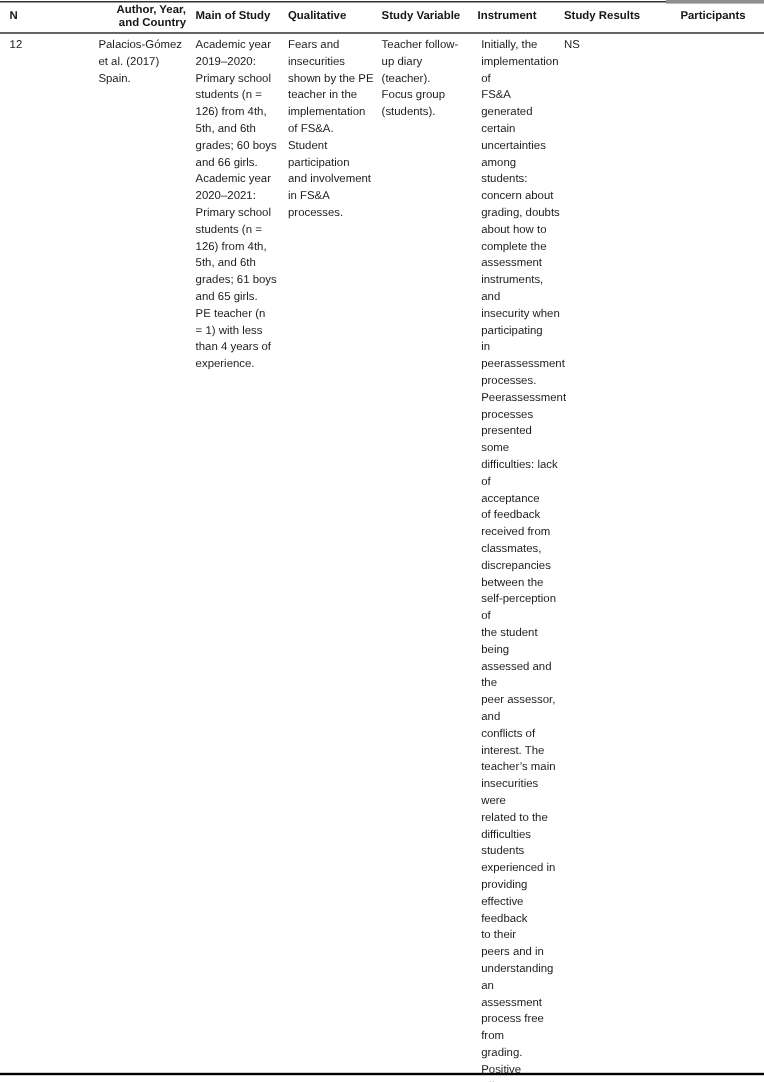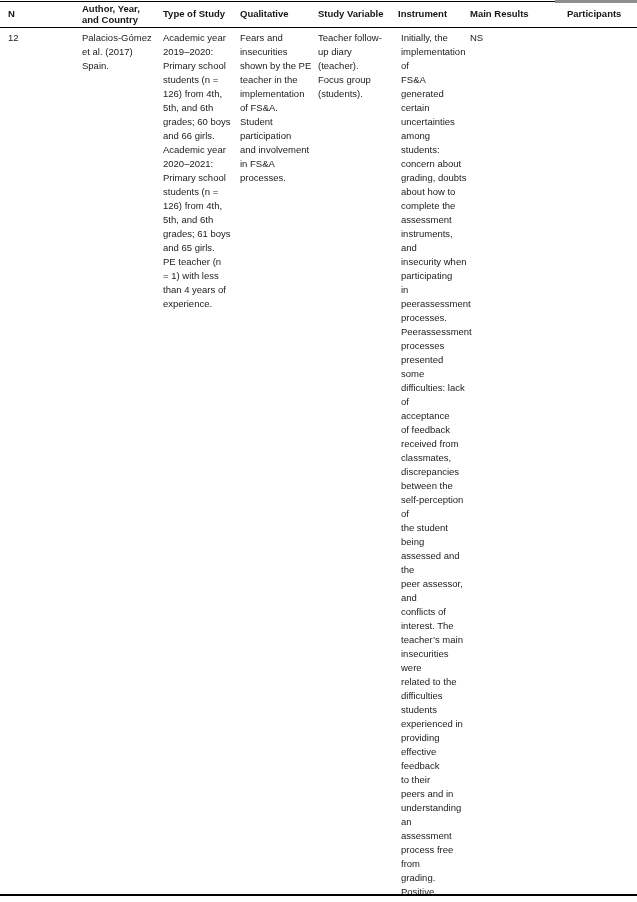"Author, Year," .hcell.centered { text-align: left -> right }
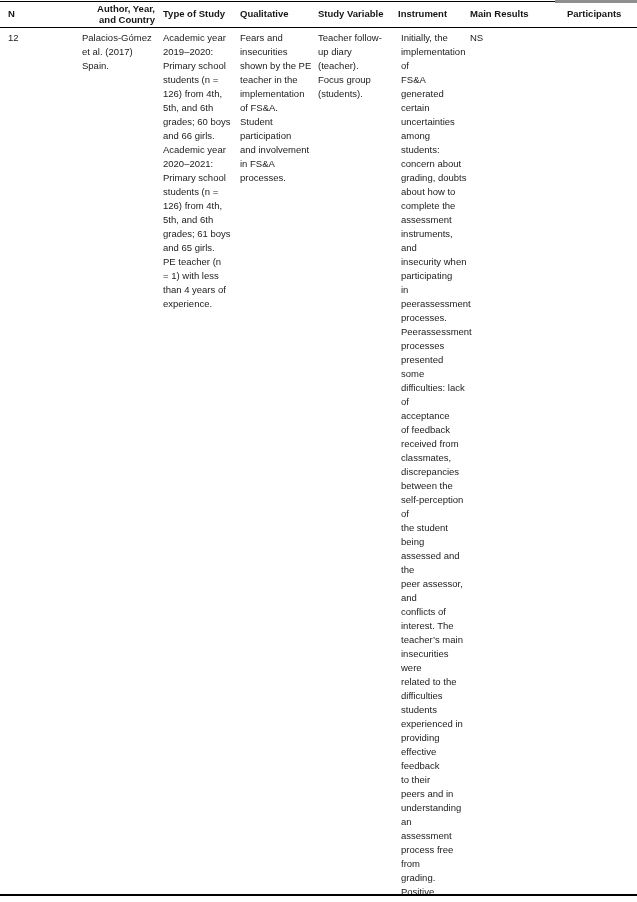"Type of Study" div.hcell { text: Type -> Main }
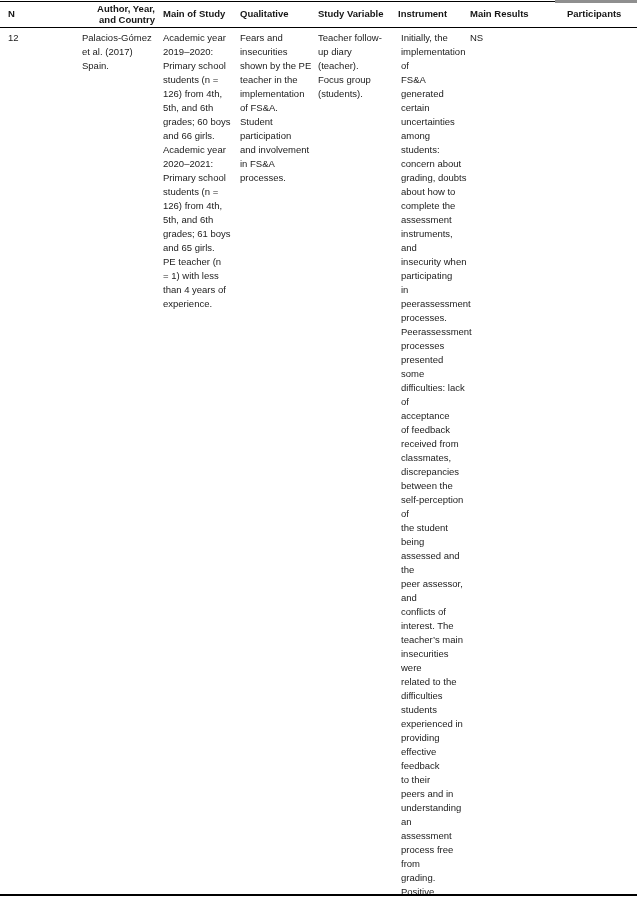"Main Results" div.hcell { text: Main -> Study }
